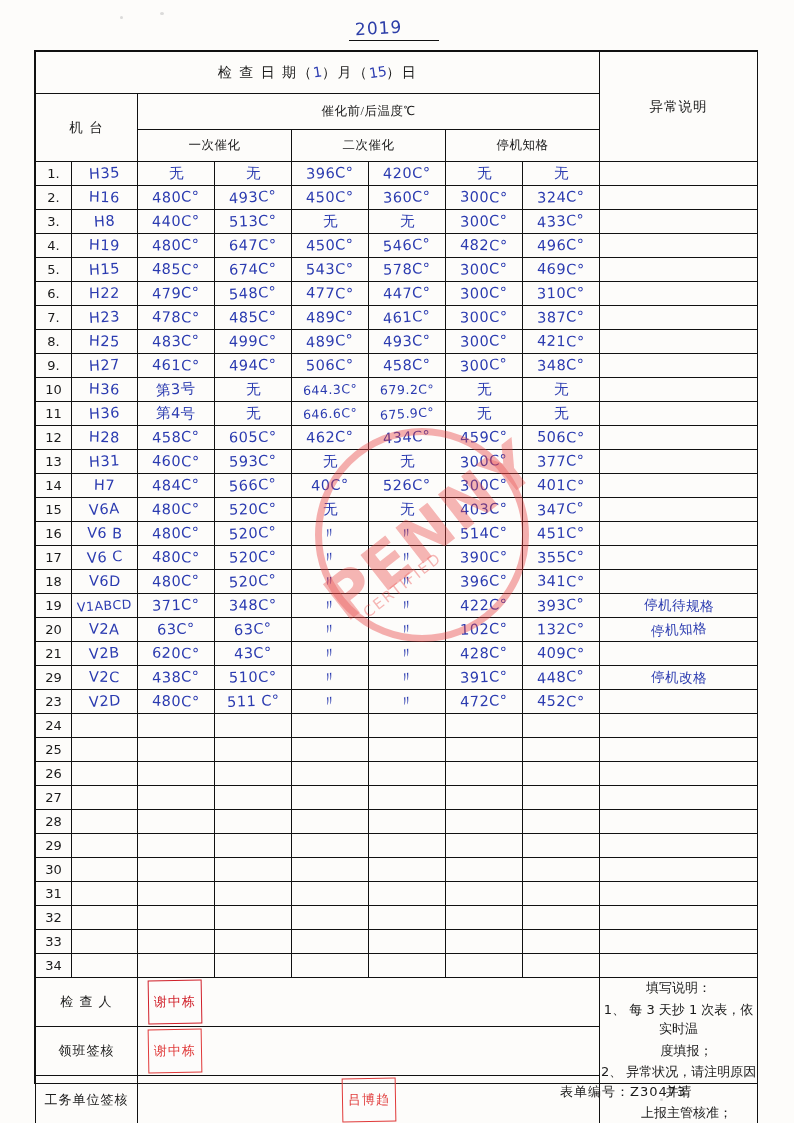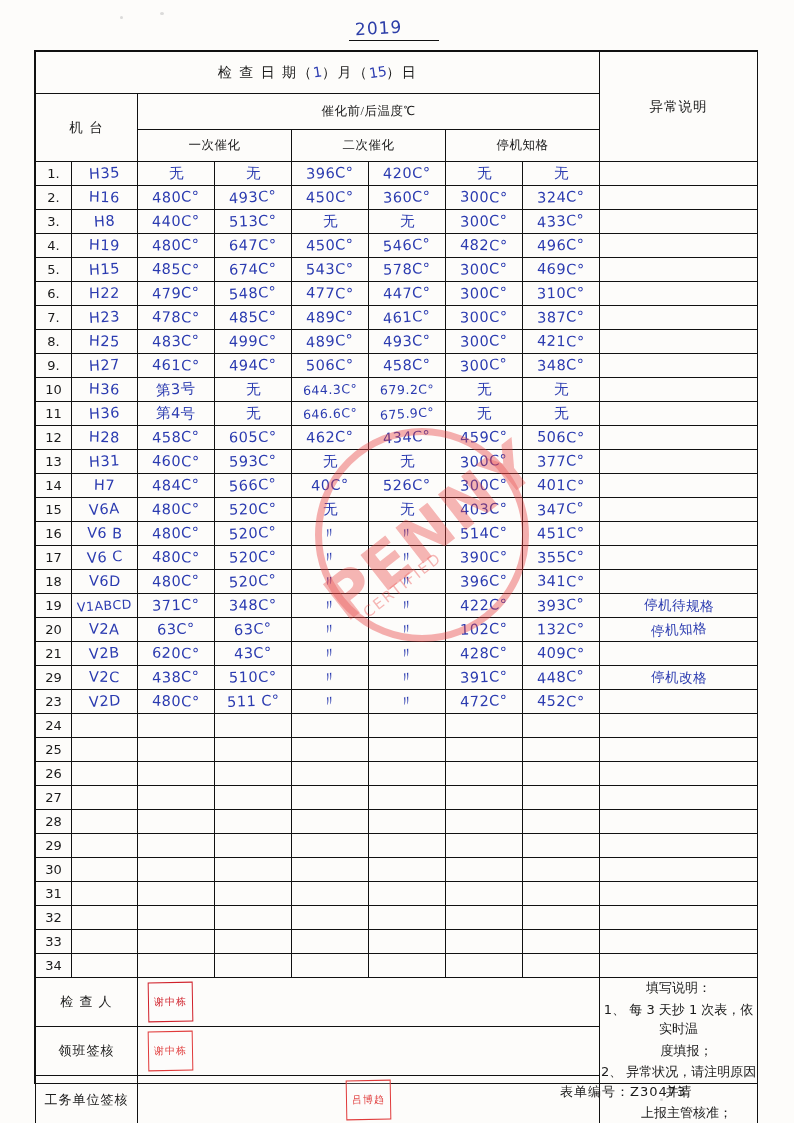"谢中栋" .stamp { font-size: 10px -> 13px }
